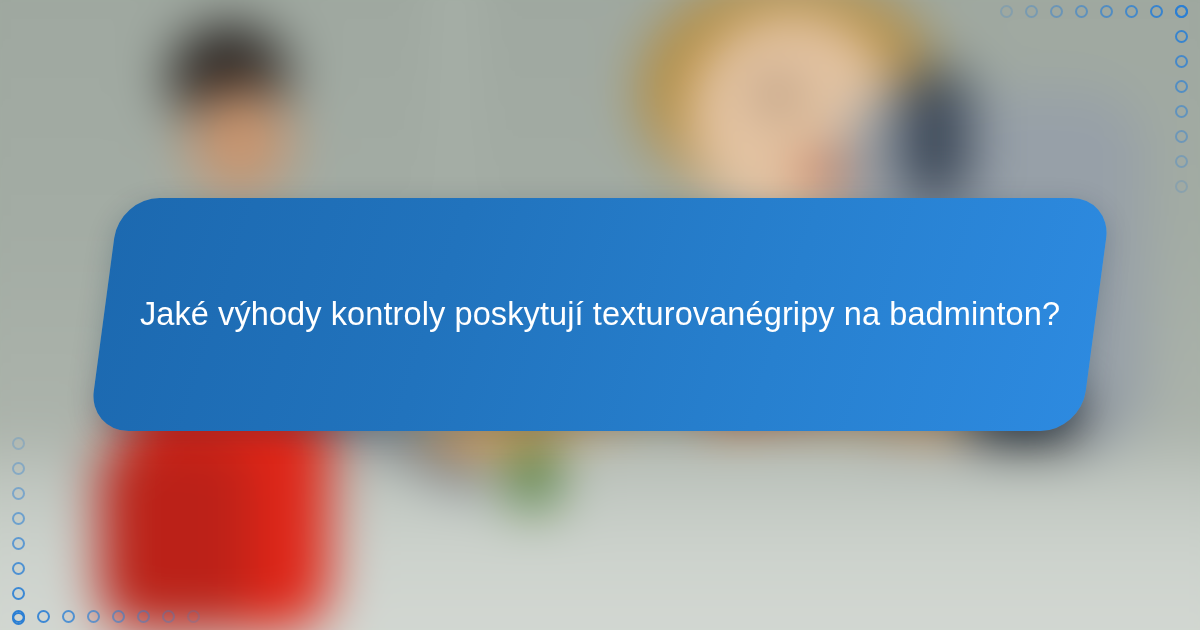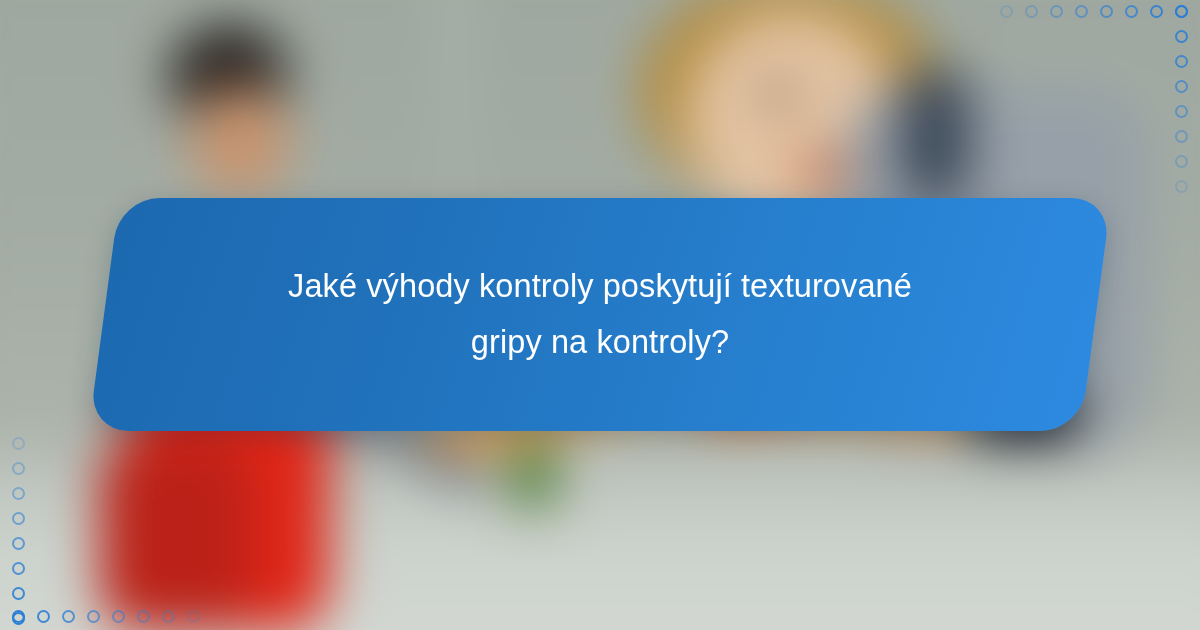"Jaké výhody kontroly poskytují" .card-text { flex-direction: column -> row }
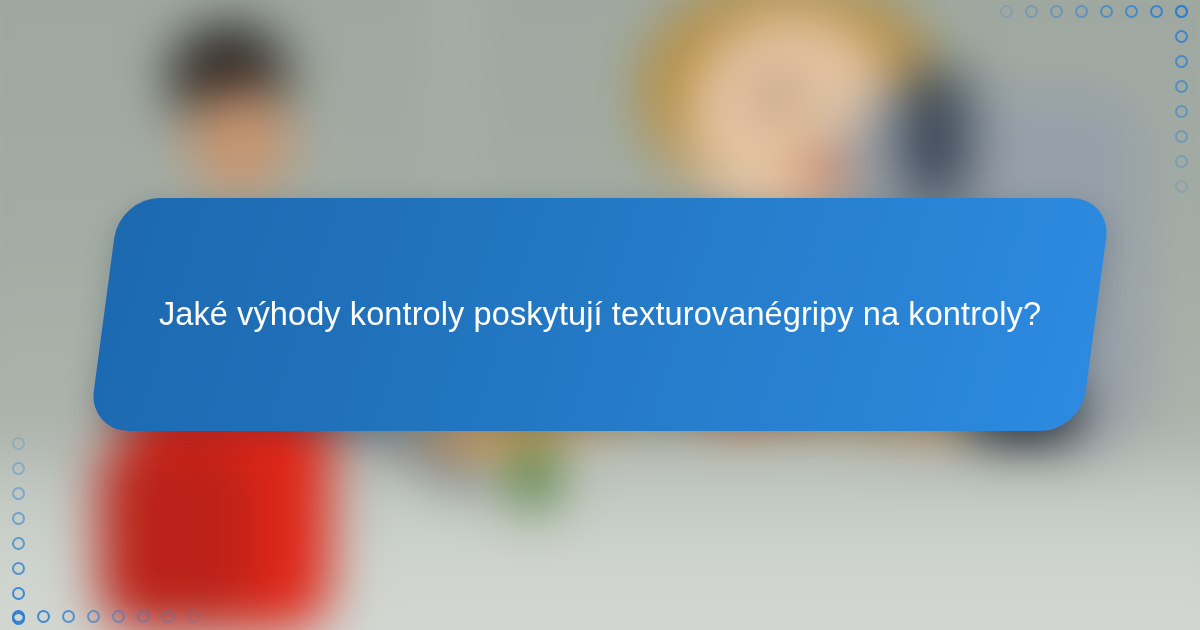"gripy na kontroly?" div.line { text: kontroly -> badminton }
